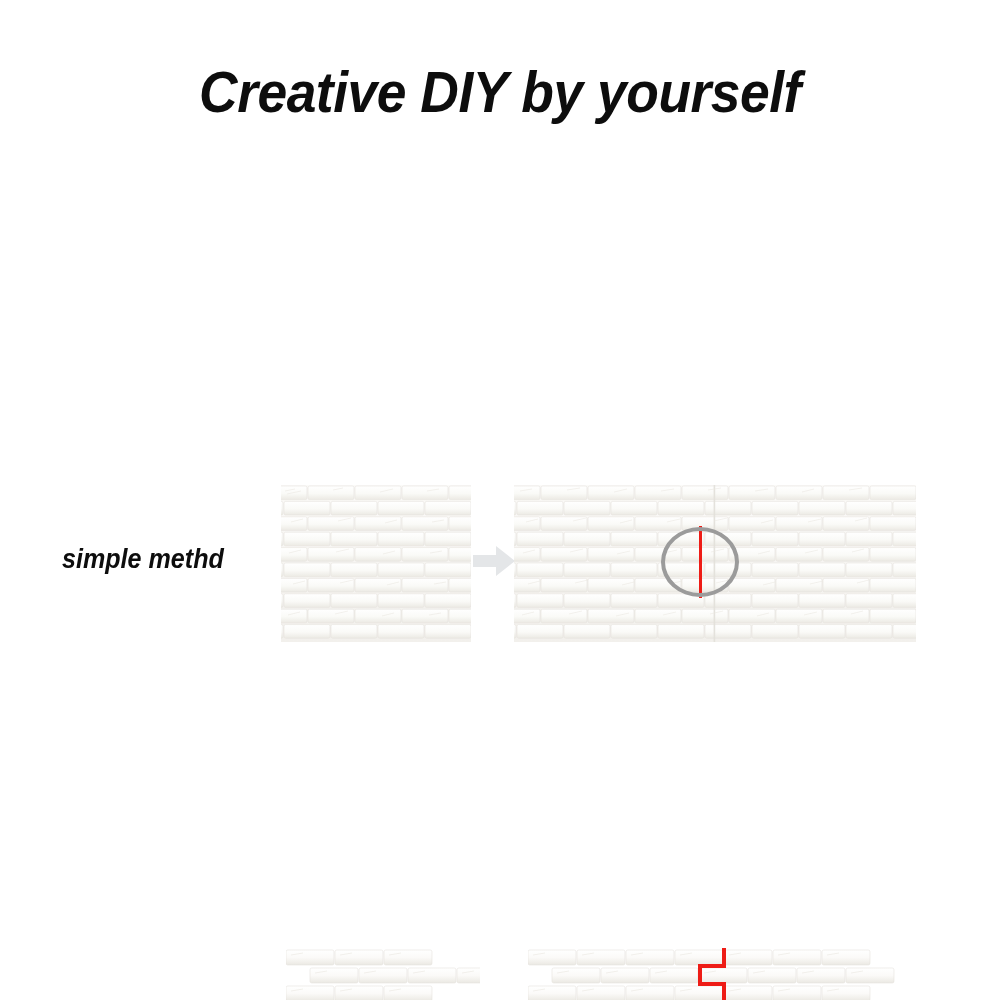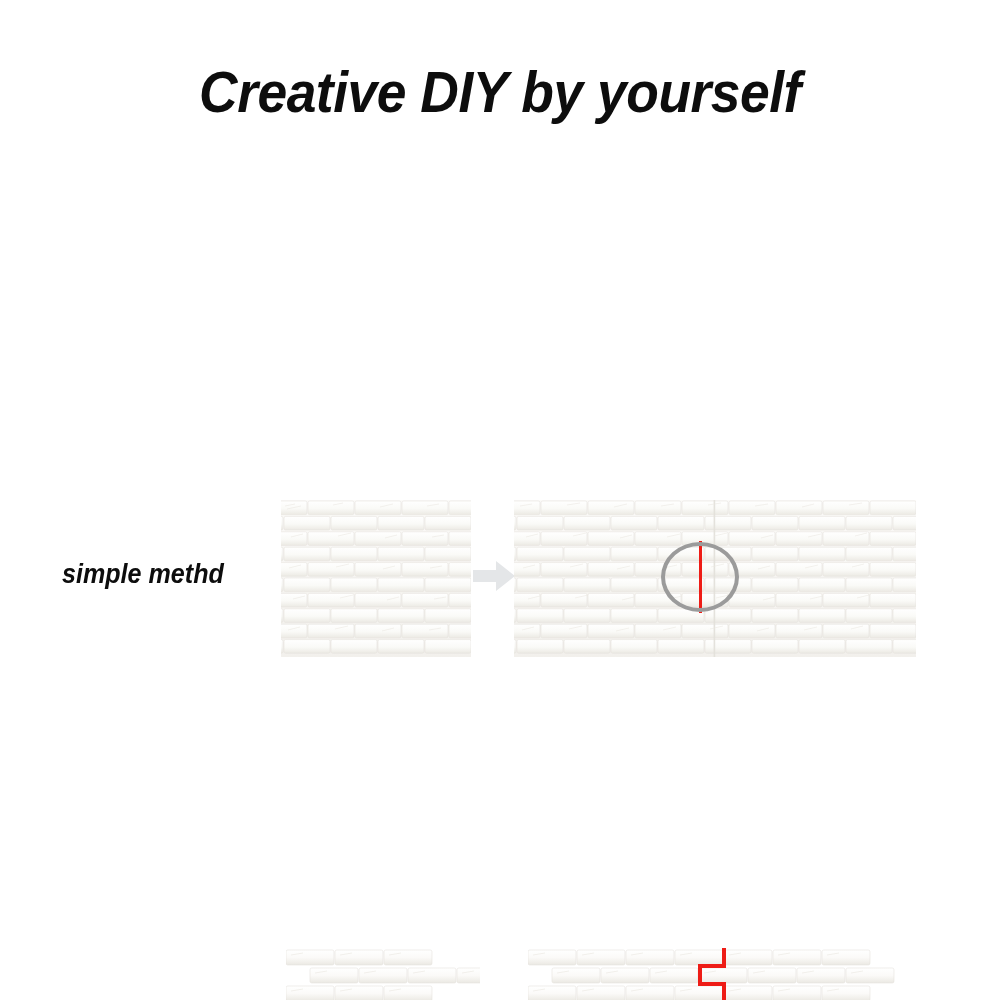"simple methd" #row-simple { top: 251px -> 236px }
